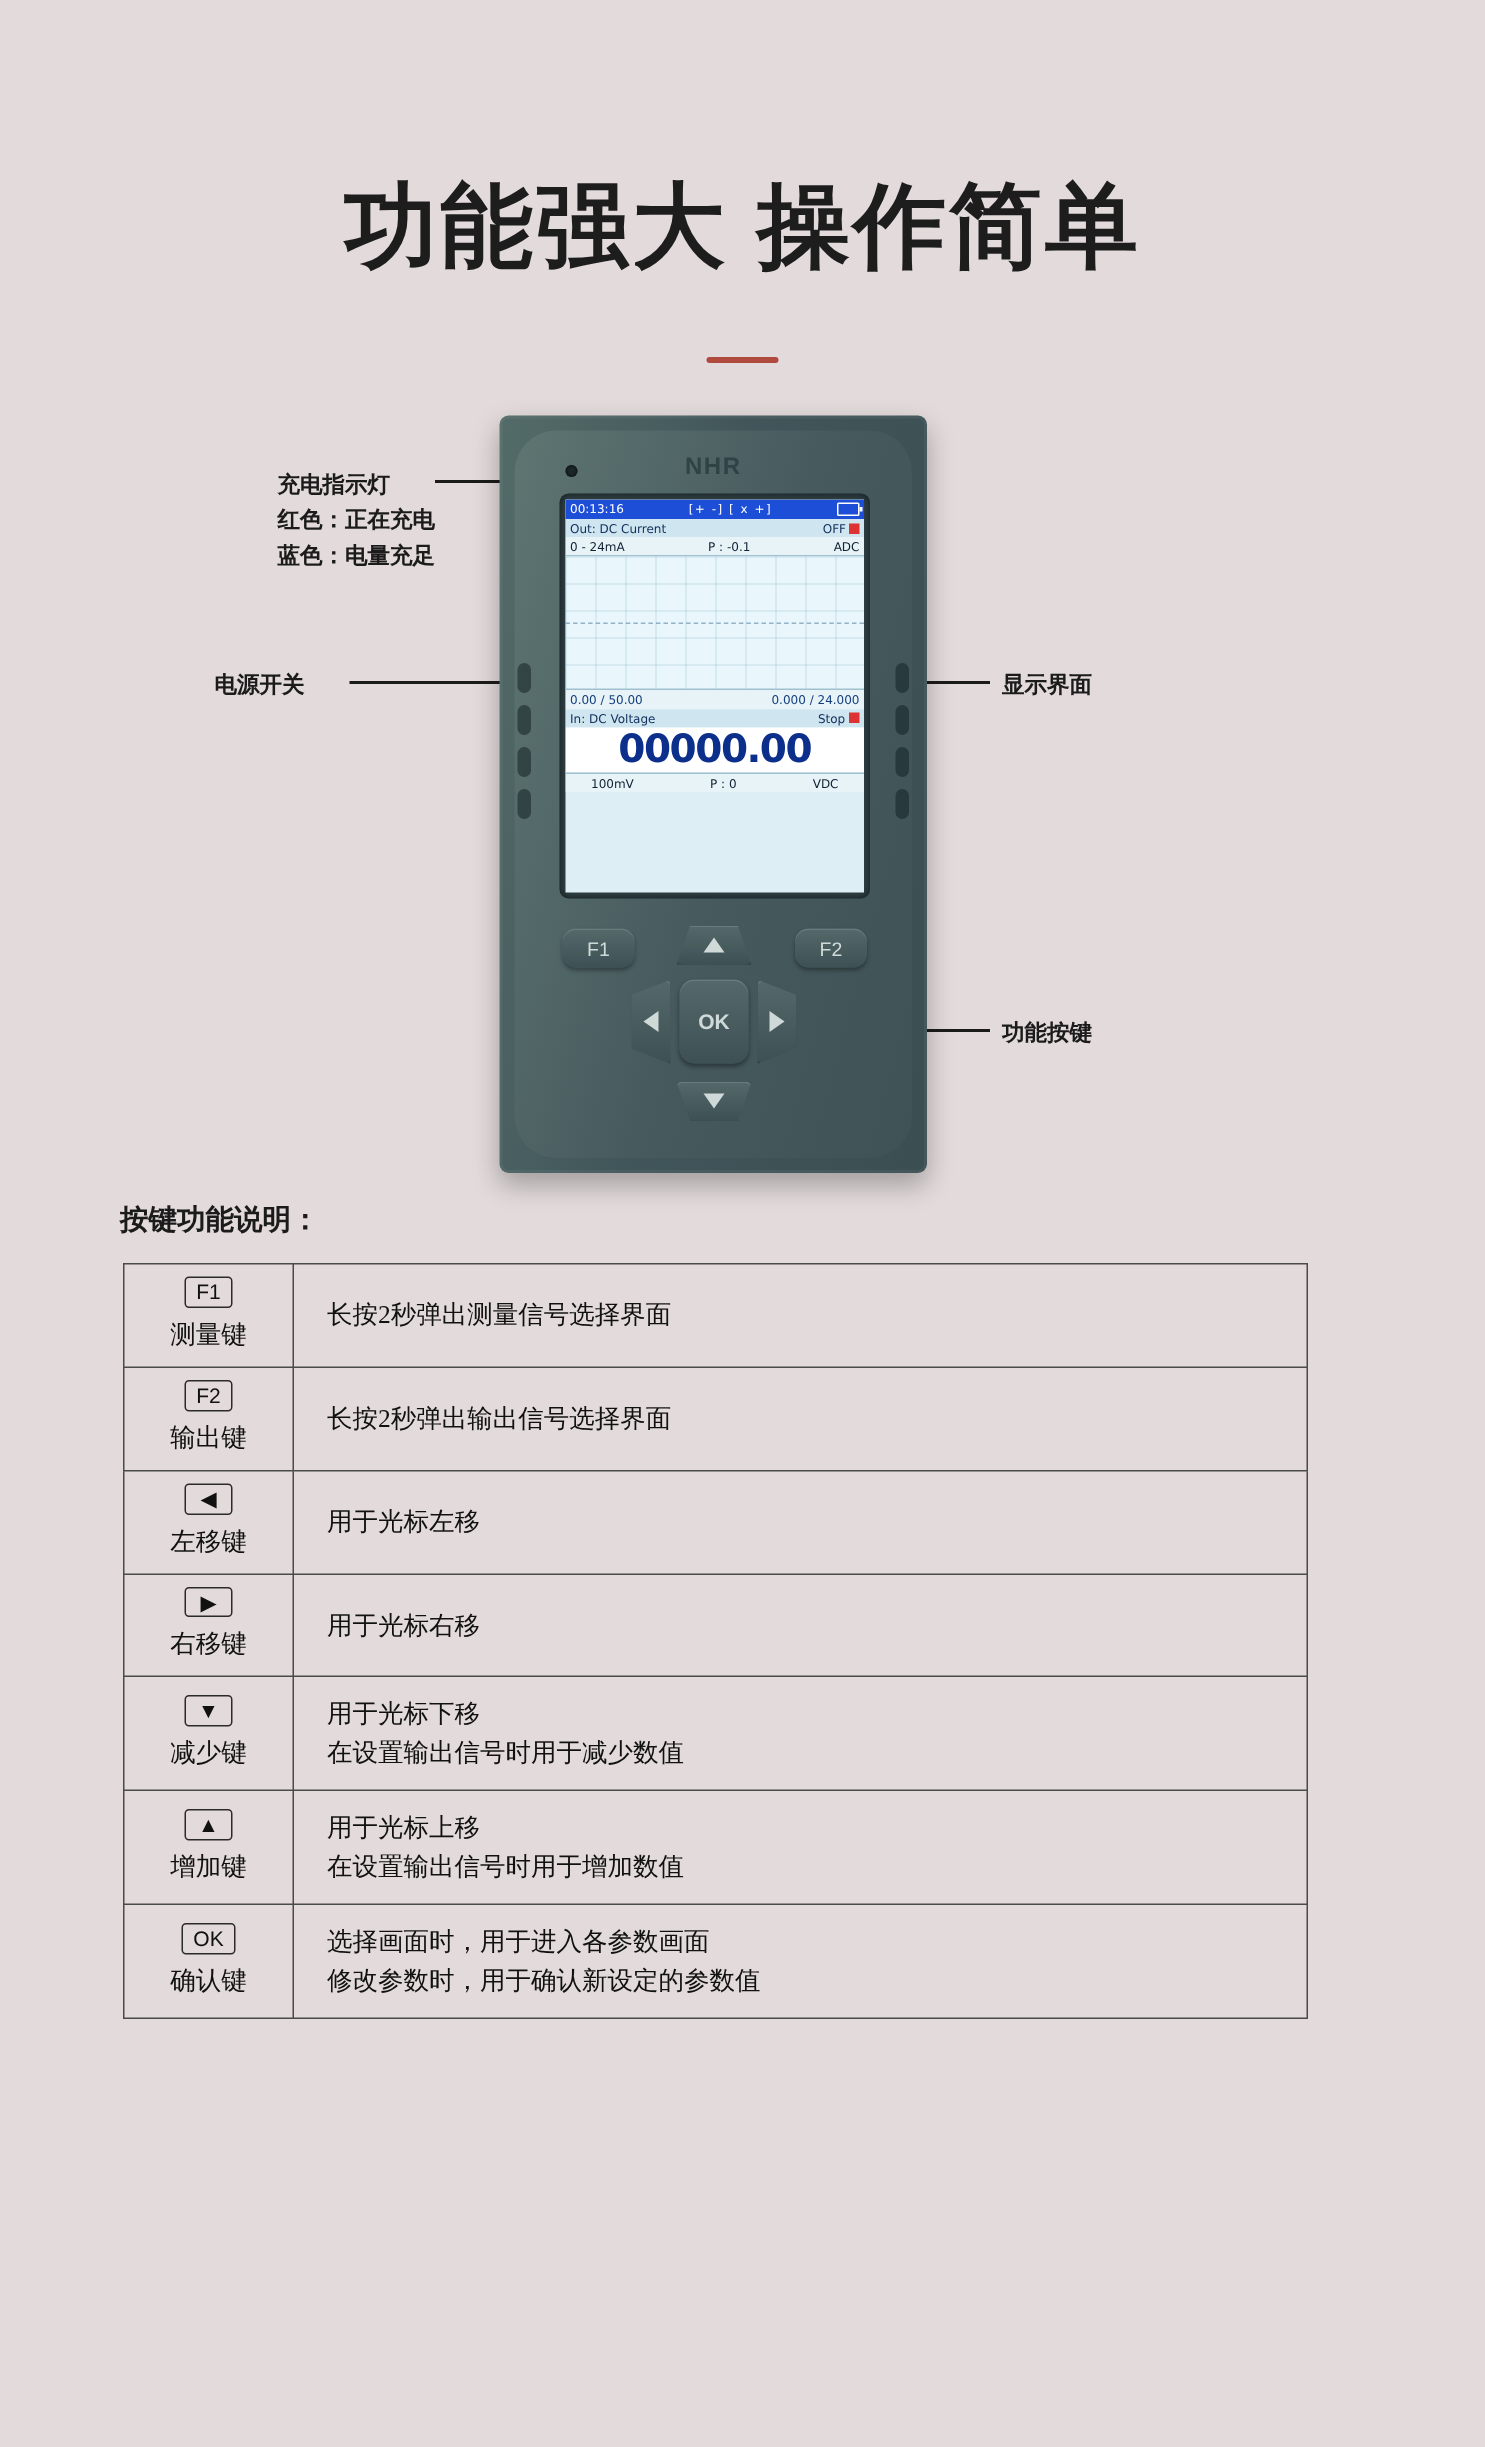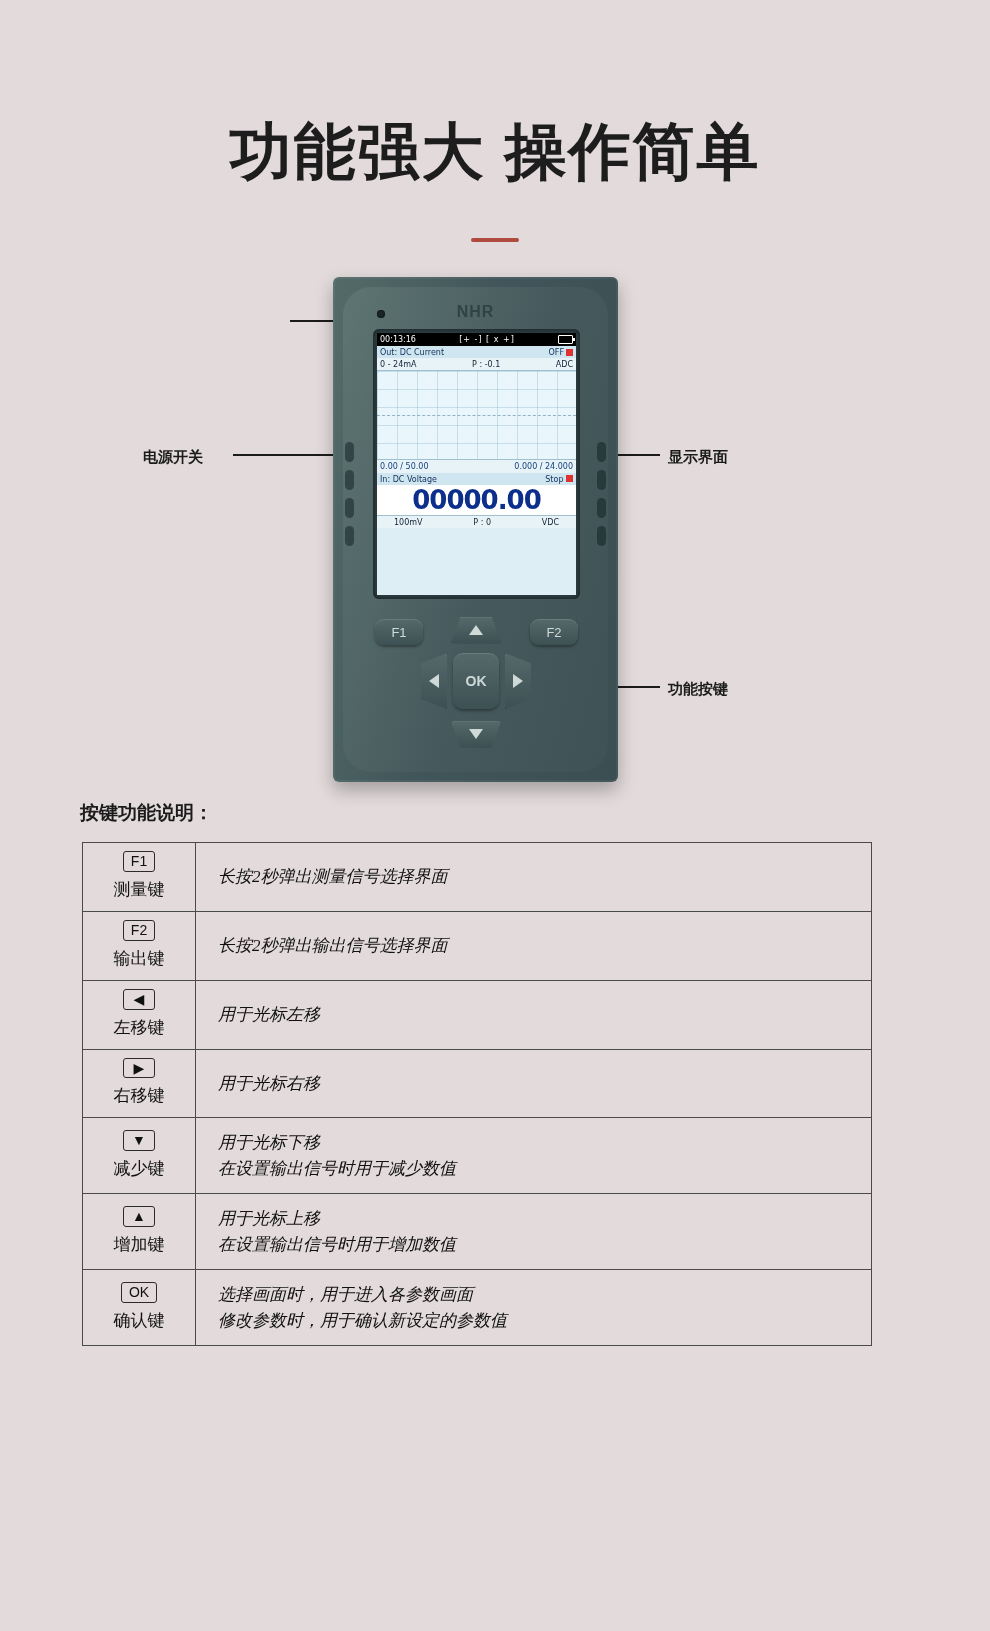"充电指示灯" div.callout { html: none -> <div> <div>充电指示灯</div> <div>红色：正在充电</div> <div>蓝色：电量充足</div> </div> }
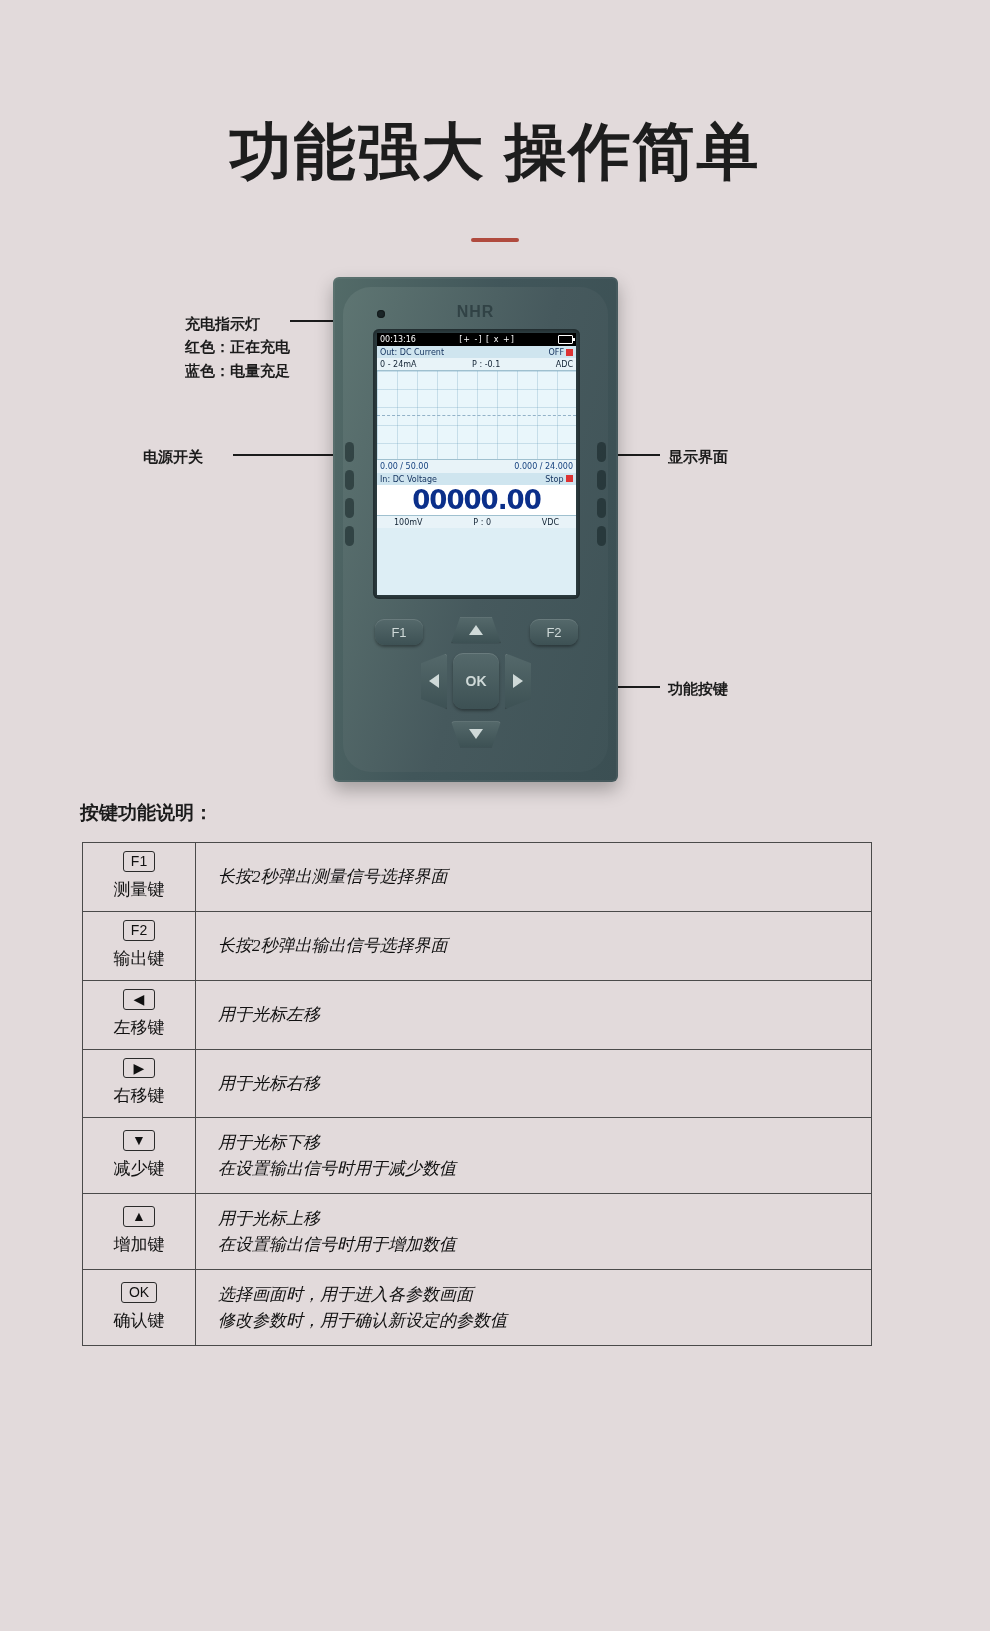"00:13:16" .scr-top { background: #000000 -> #1d4ed8 }
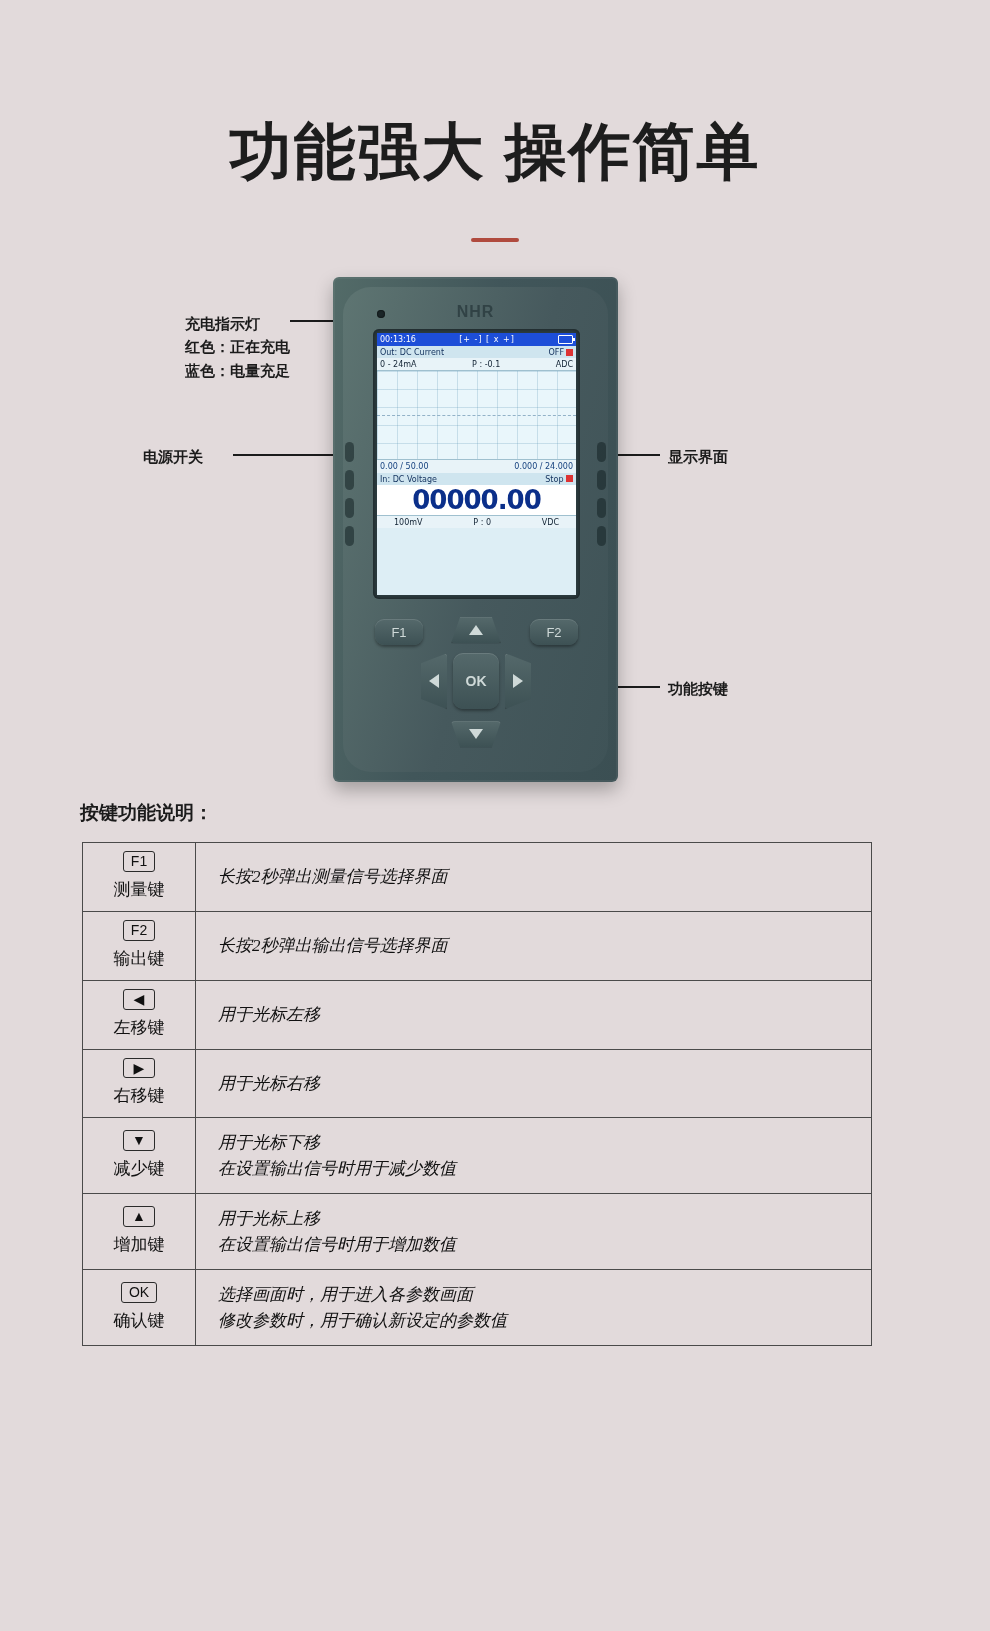"长按2秒弹出测量信号选择界面" .desc-line { font-style: italic -> none }
